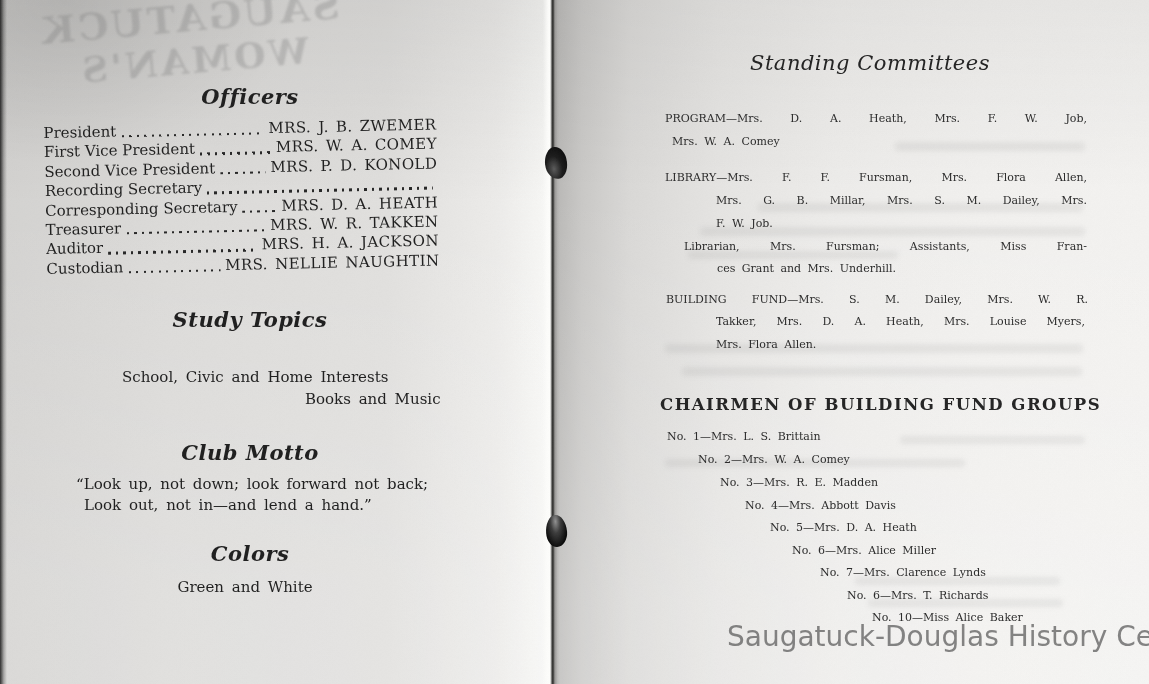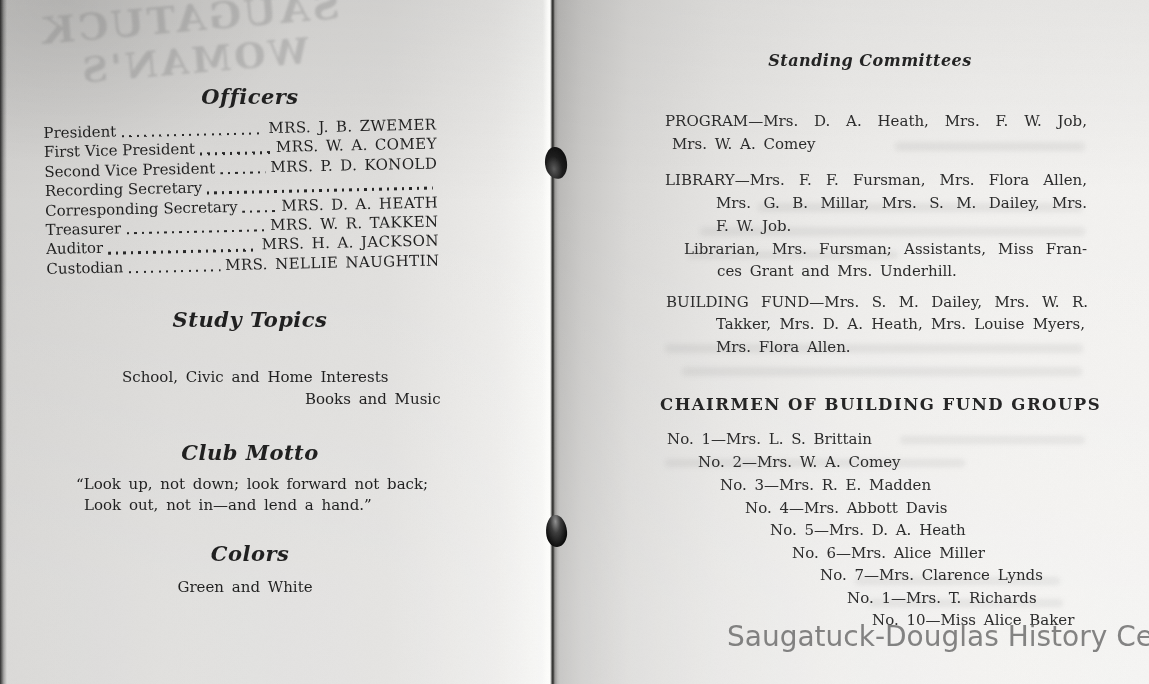"Standing Committees" .rheading { font-size: 16px -> 21px; font-weight: bold -> normal }
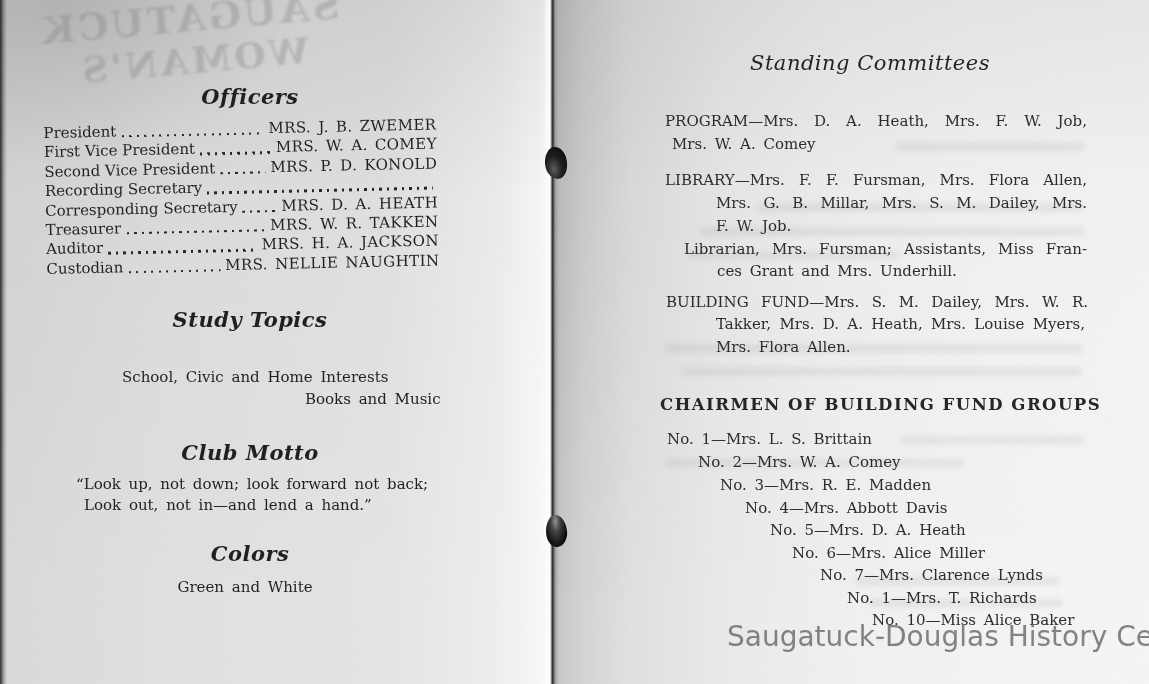"PROGRAM—Mrs. D. A. Heath, Mrs." .rtext { font-size: 15px -> 11px }
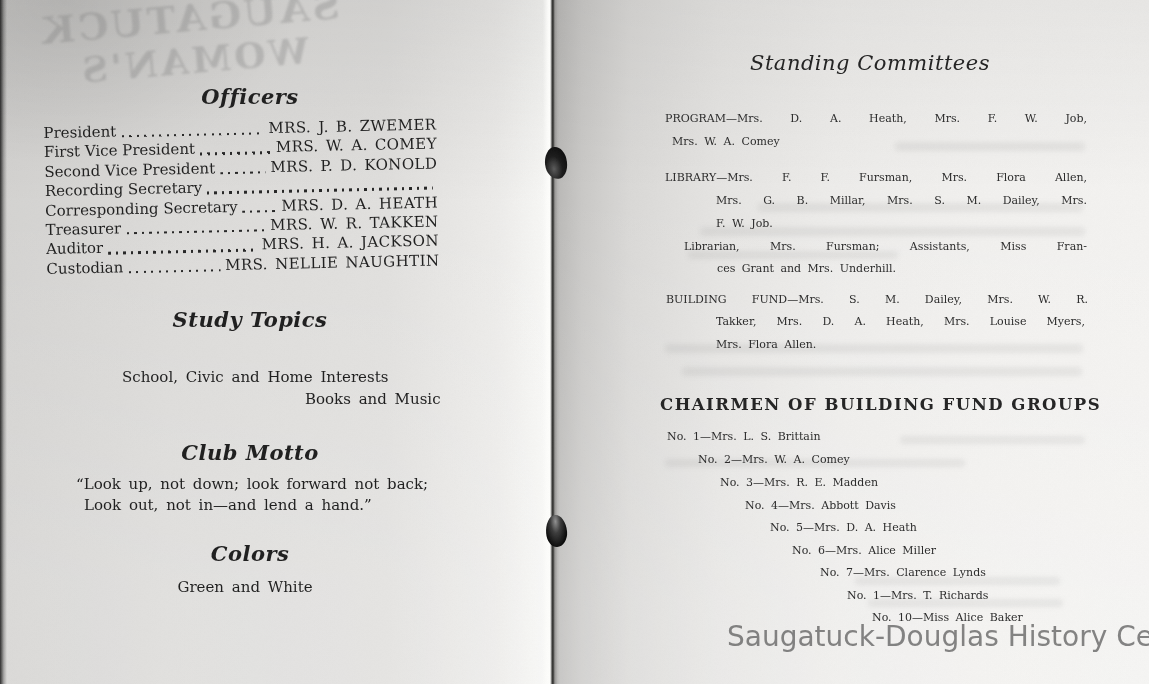"No. 1—Mrs. T. Richards" div.rtext { text: 1 -> 6 }
